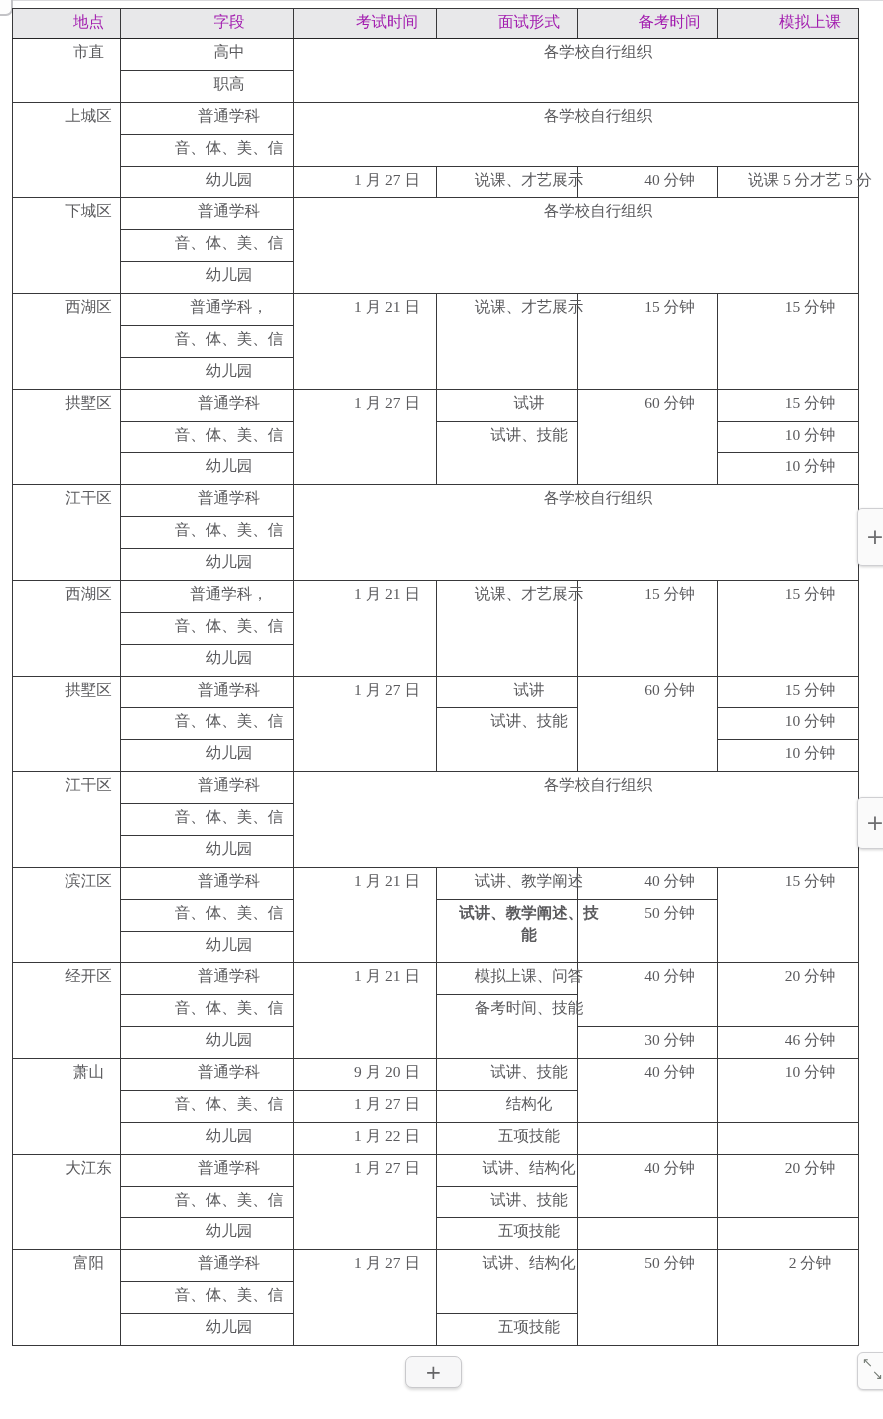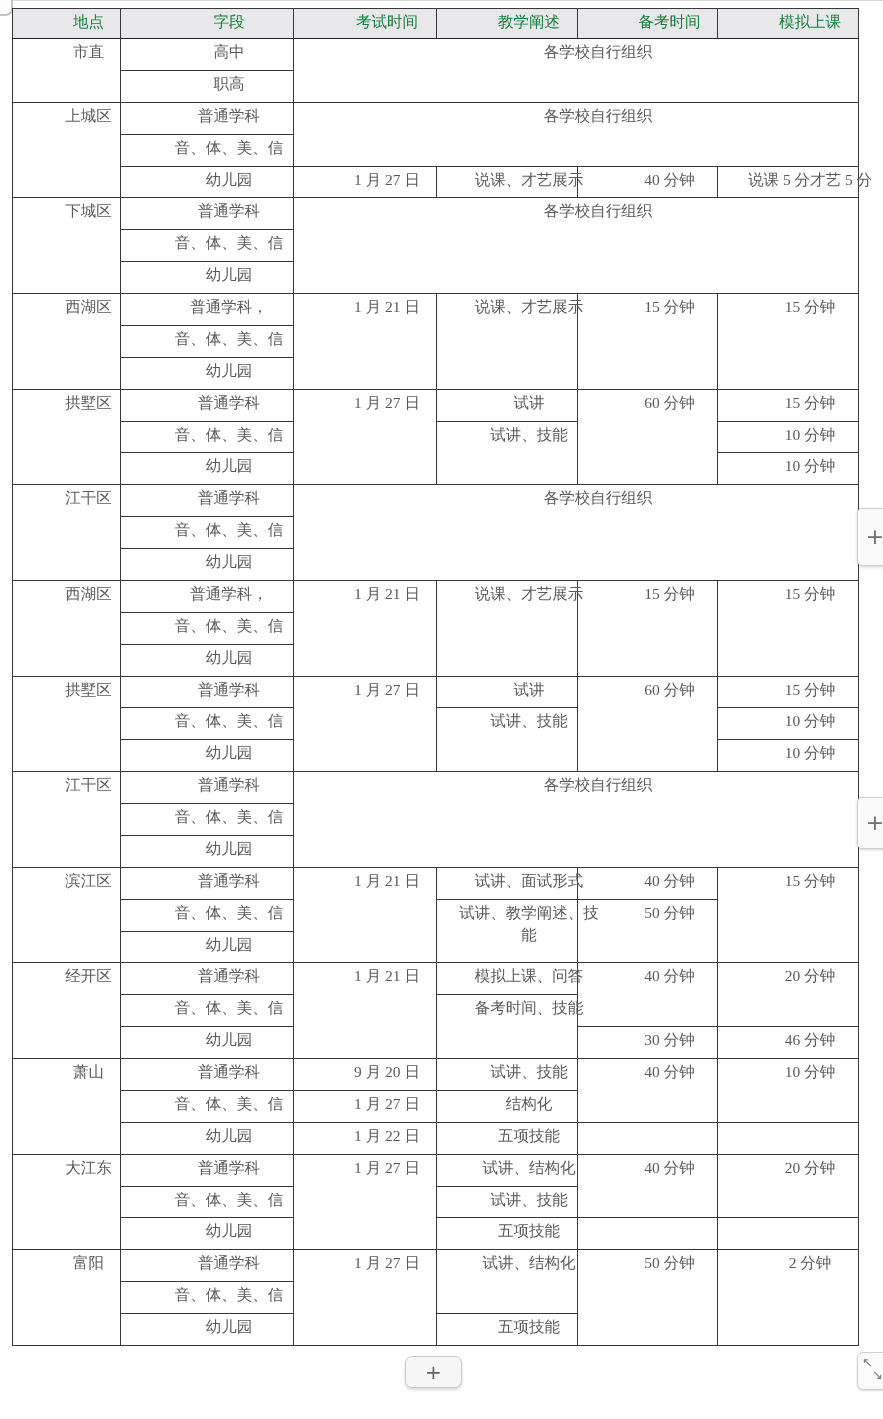"地点" th { color: #15803d -> #a21caf }
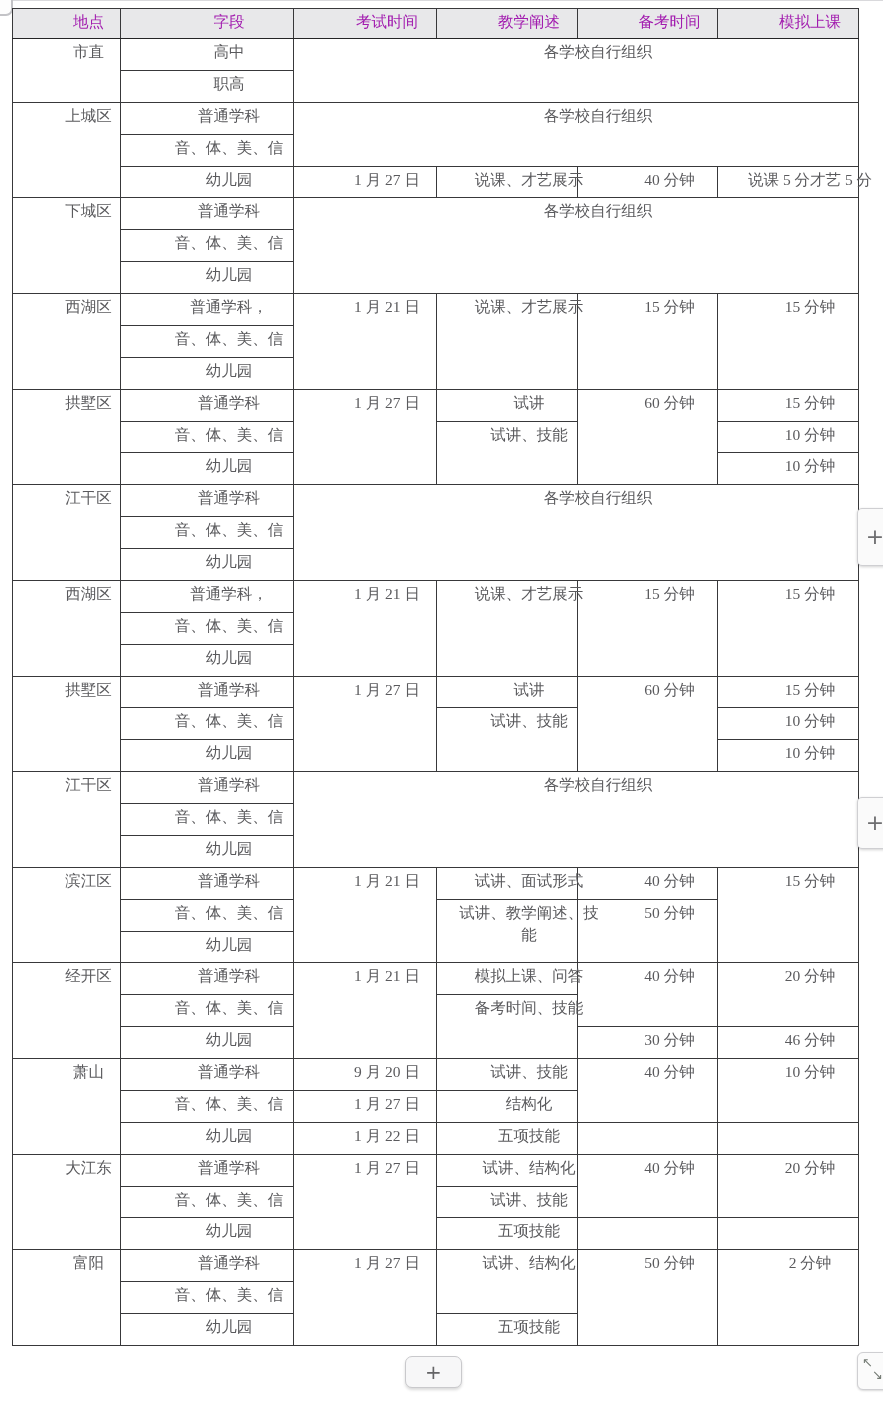"教学阐述" span.cell-text { text: 教学阐述 -> 面试形式 }
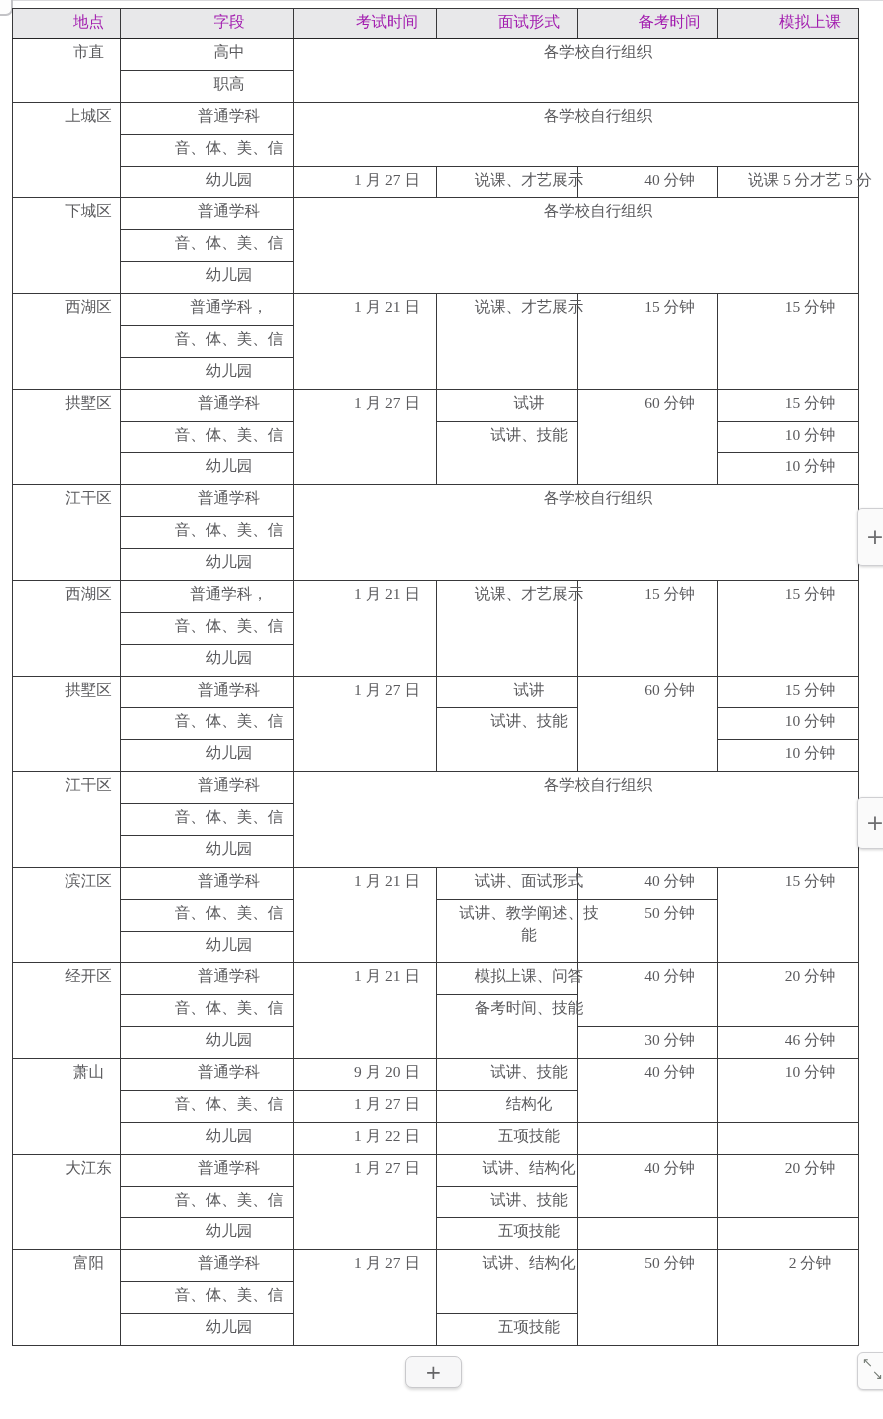"试讲、面试形式" span.cell-text { text: 面试形式 -> 教学阐述 }
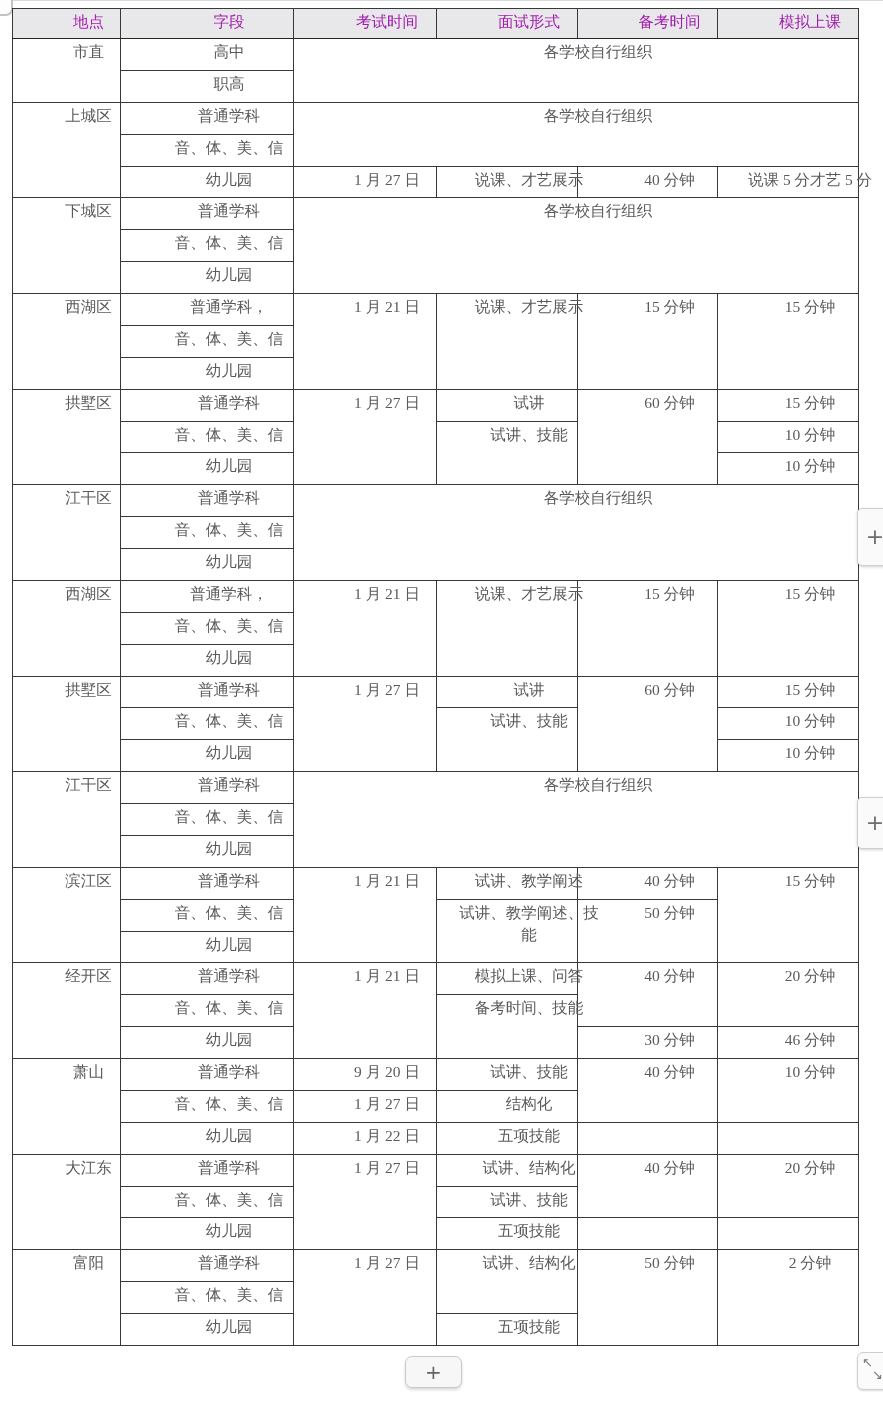"试讲、教学阐述、技能" .cell-text.wrap { font-weight: none -> bold }
